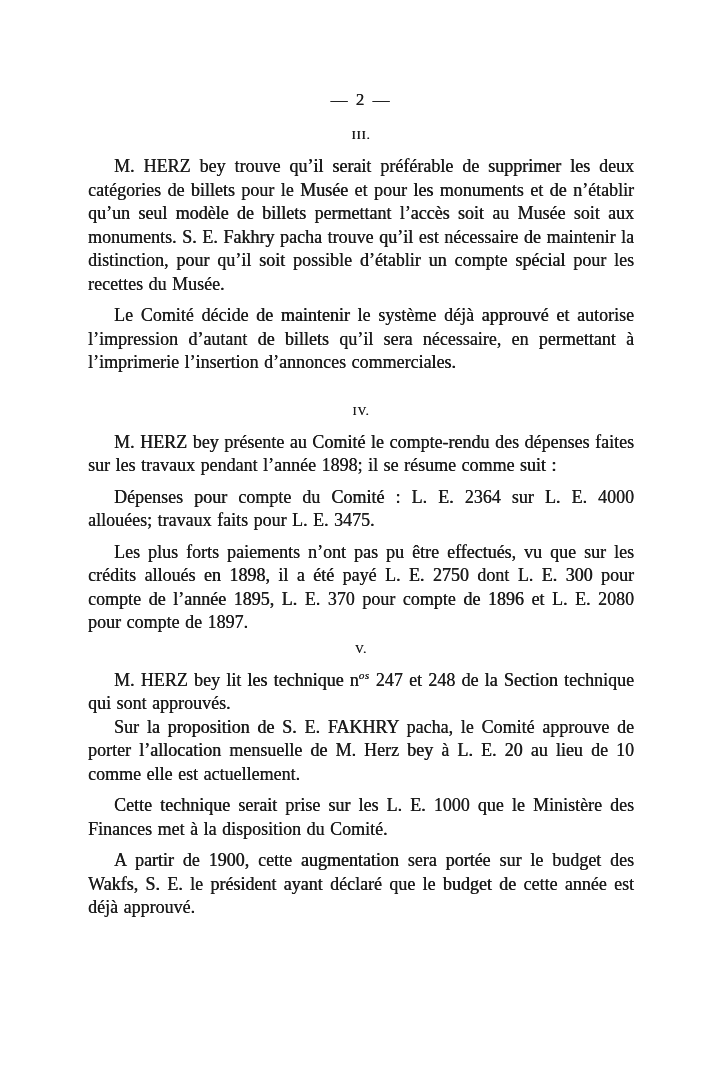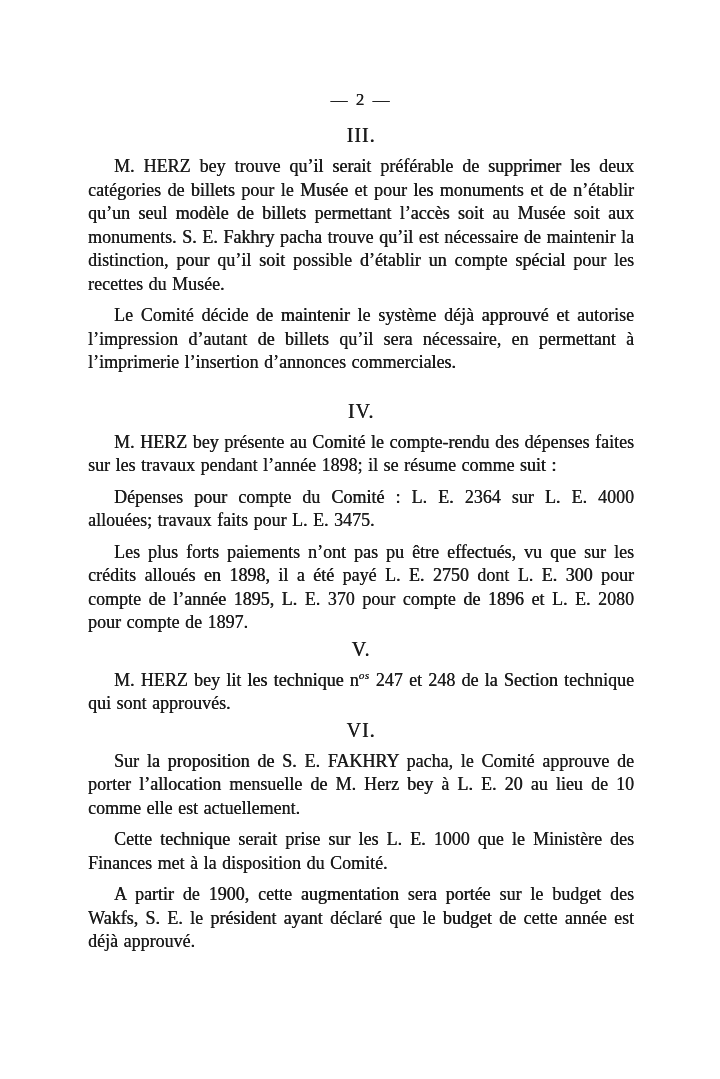"III." .heading { font-size: 20px -> 12px }
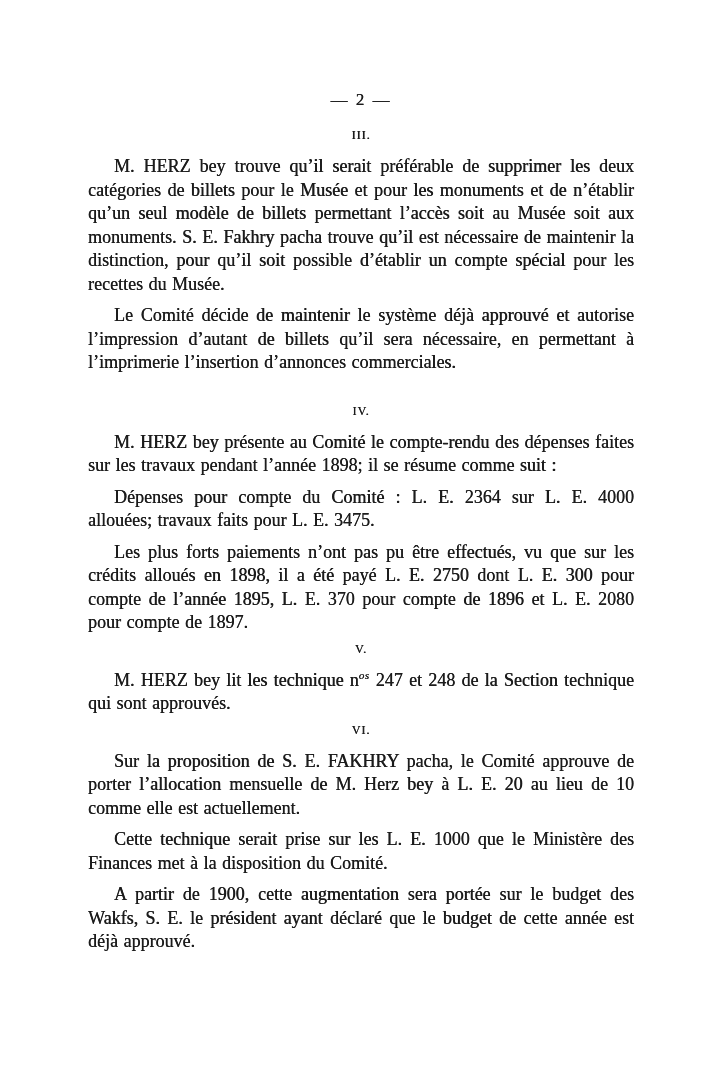"VI." h2.heading { html: <h2>VI.</h2> -> none }
